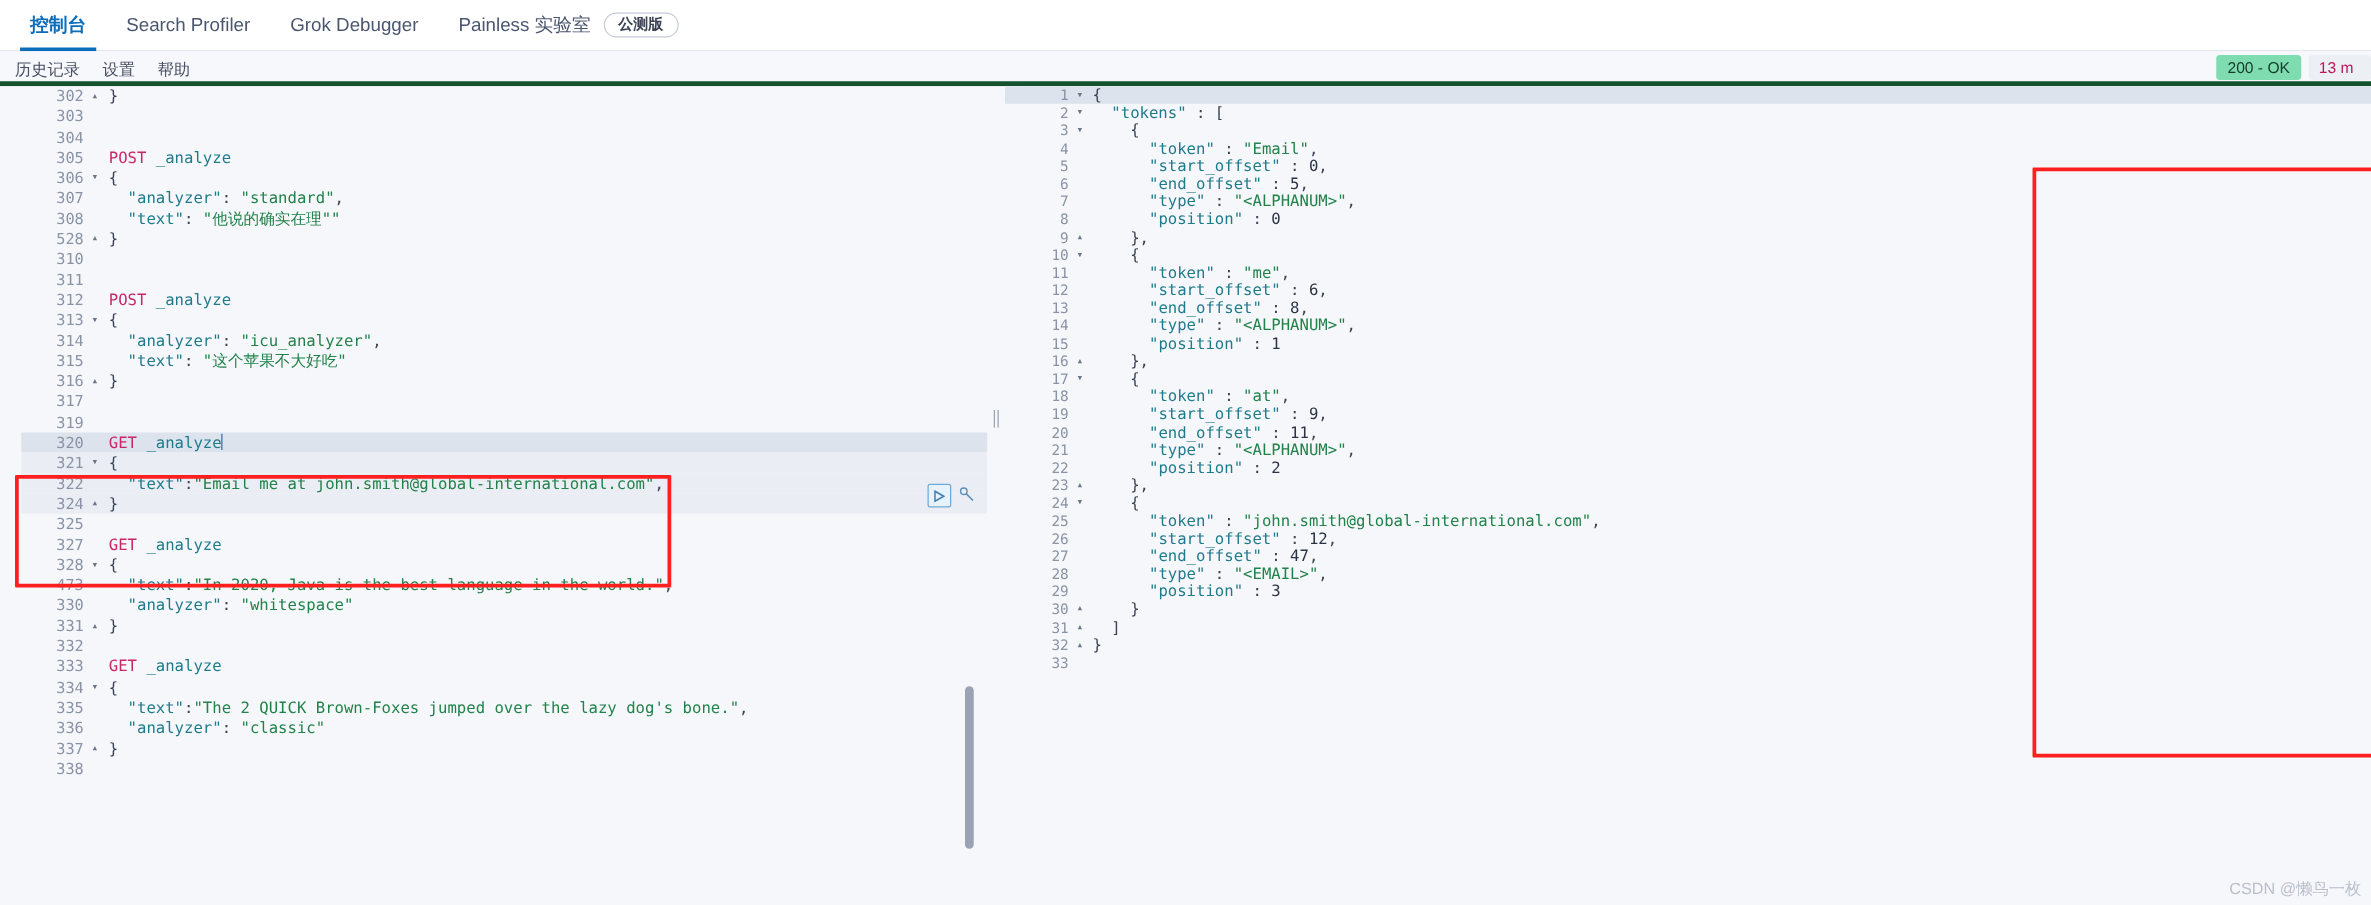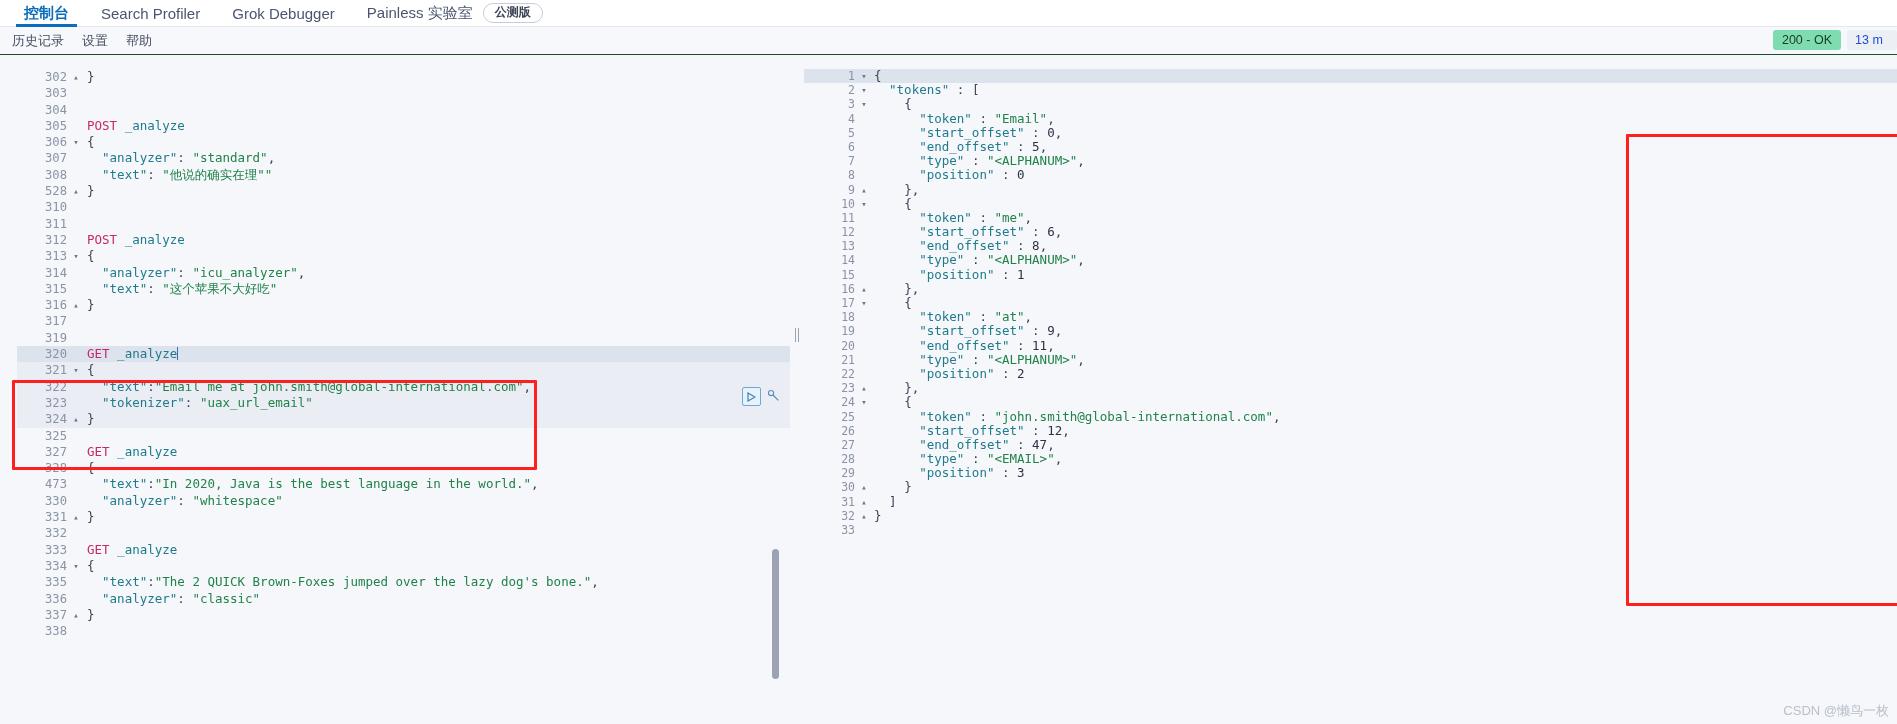"控制台" .tabbar { height: 27px -> 41px }
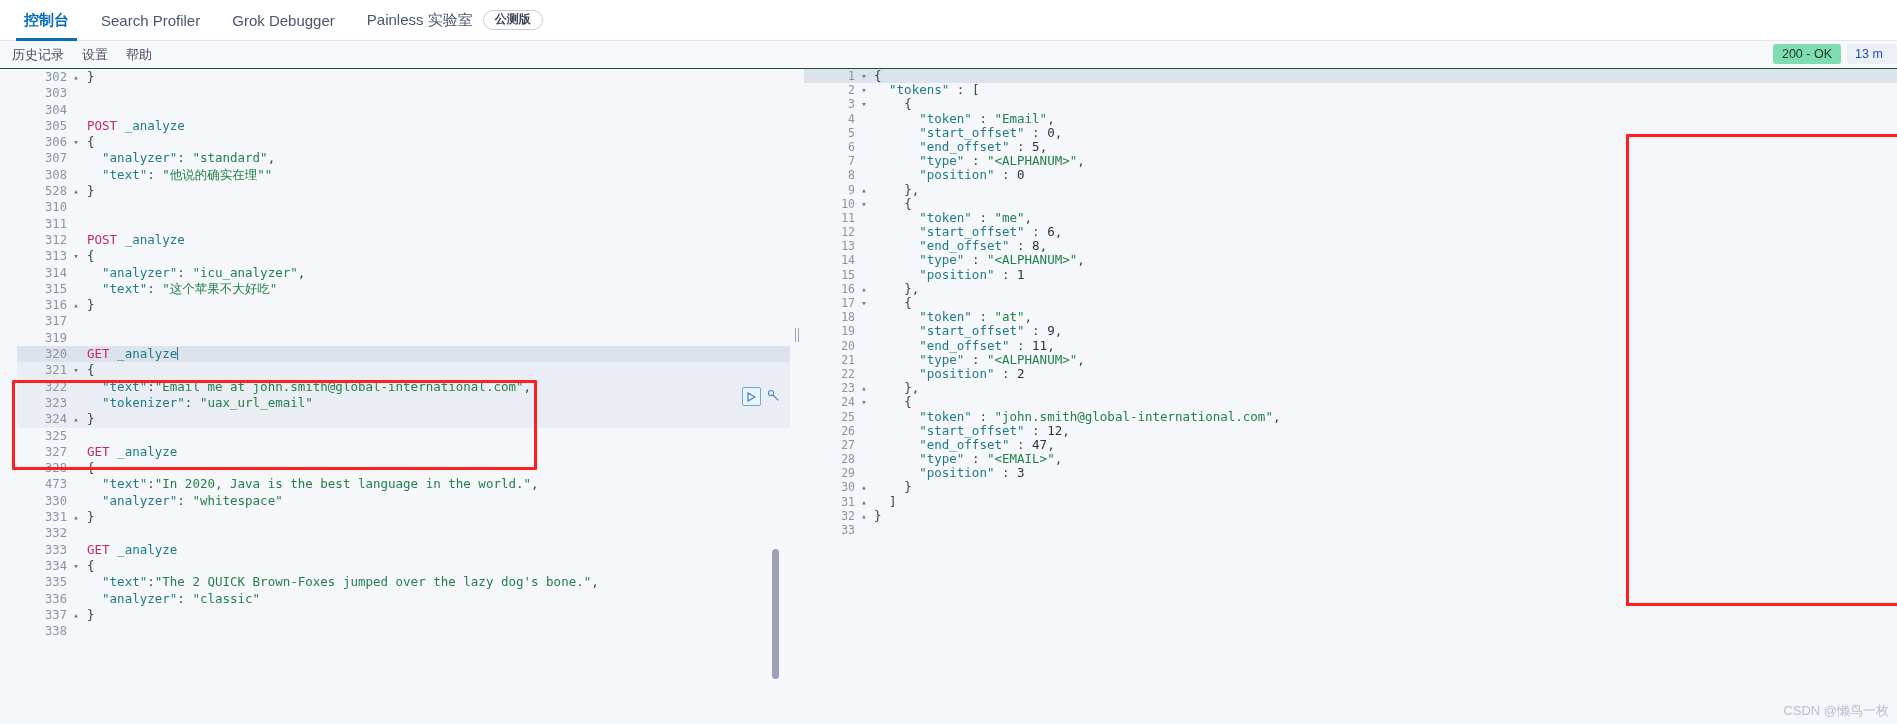"历史记录" .subbar { align-items: center -> flex-end; border-bottom: 1px solid #14532d -> 4px solid #14532d }
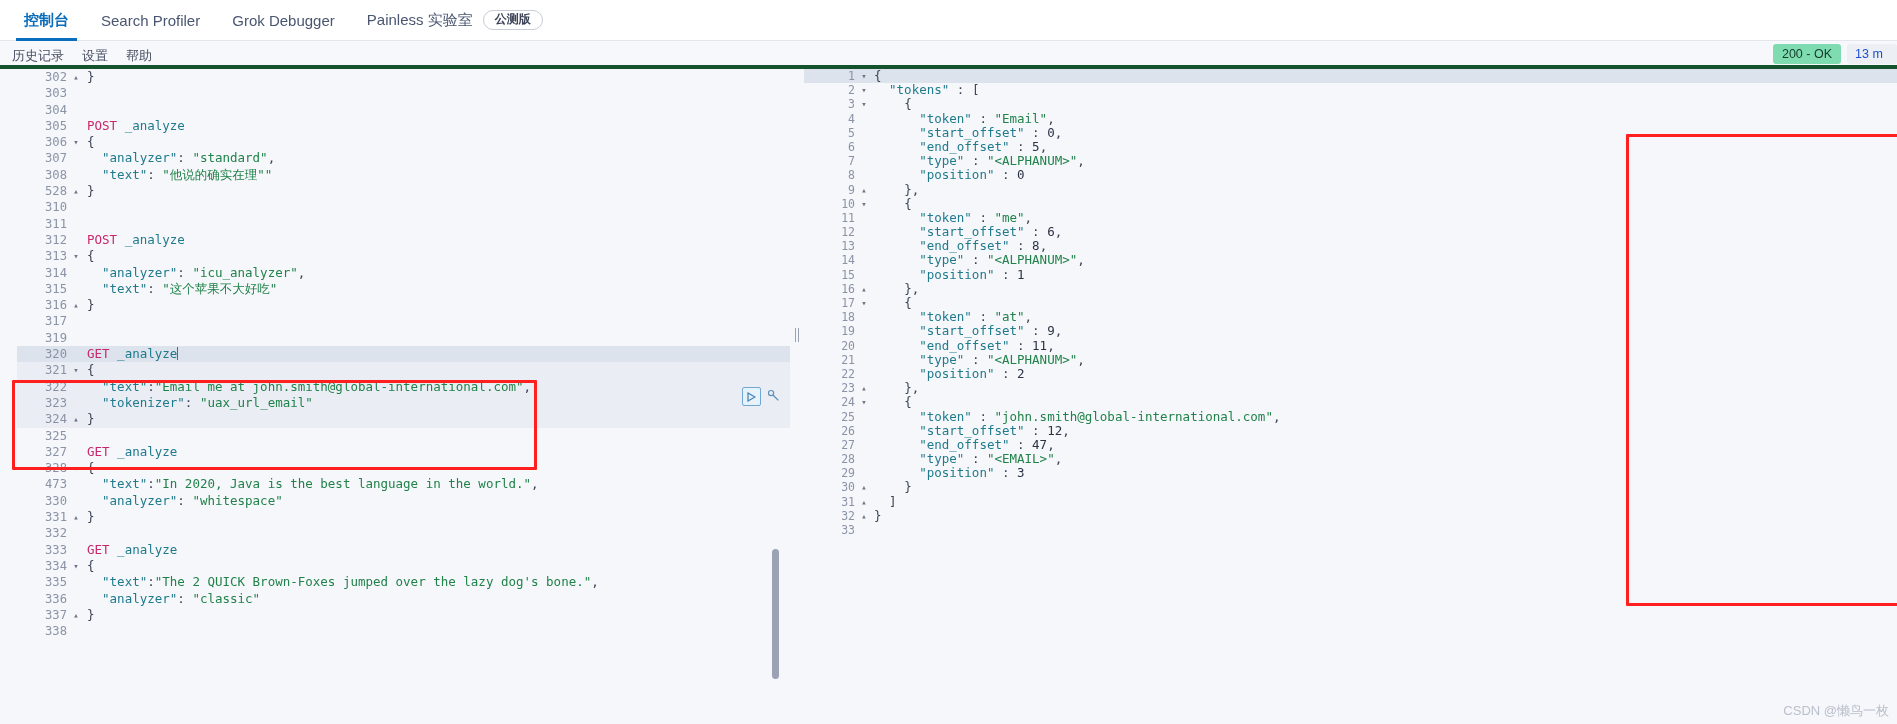"13 m" .status-time { color: #1d4ed8 -> #be185d }
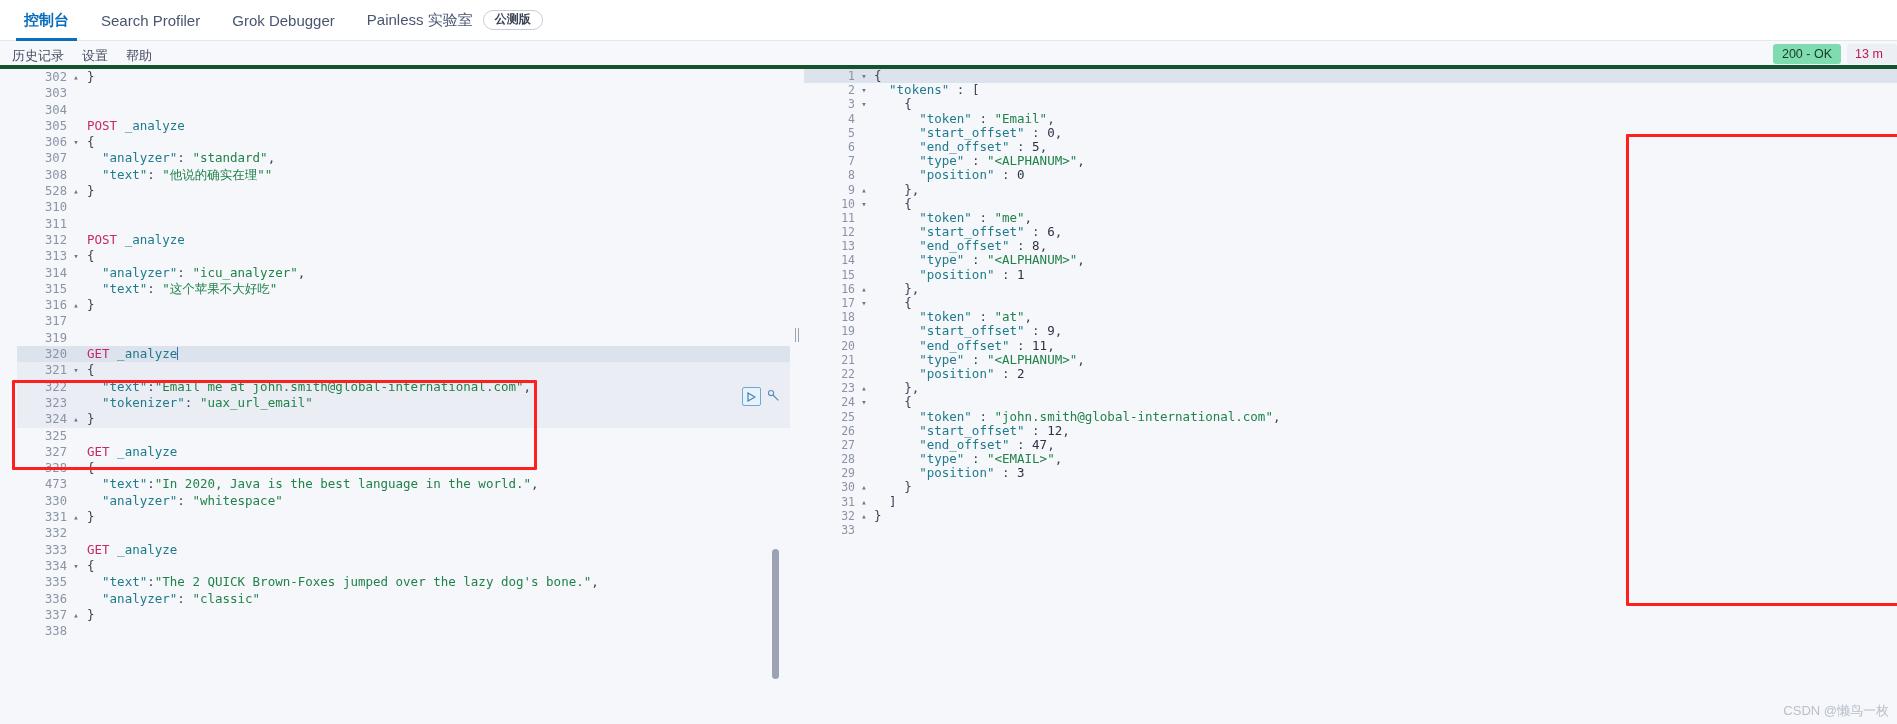"323" div.code-line { html: <div><span>323</span><span></span><span><span> </span><span> </span><span>"tokenizer"</span><span>:</span><span> </span><span>"uax_url_email"</span></span></div> -> none }
